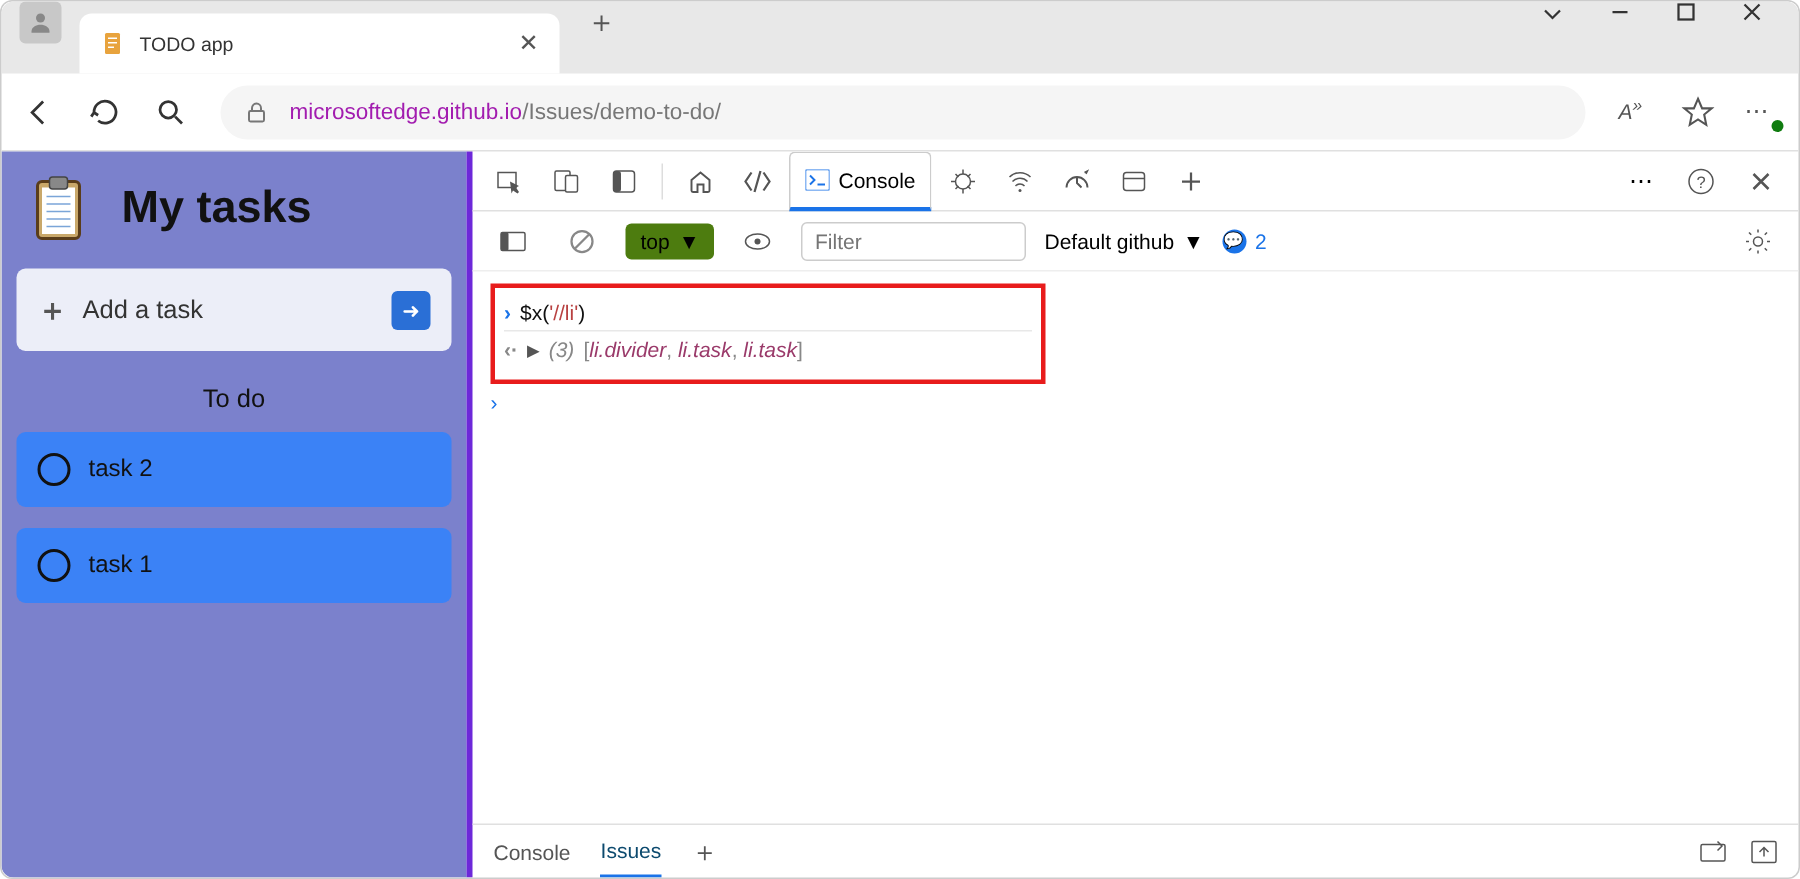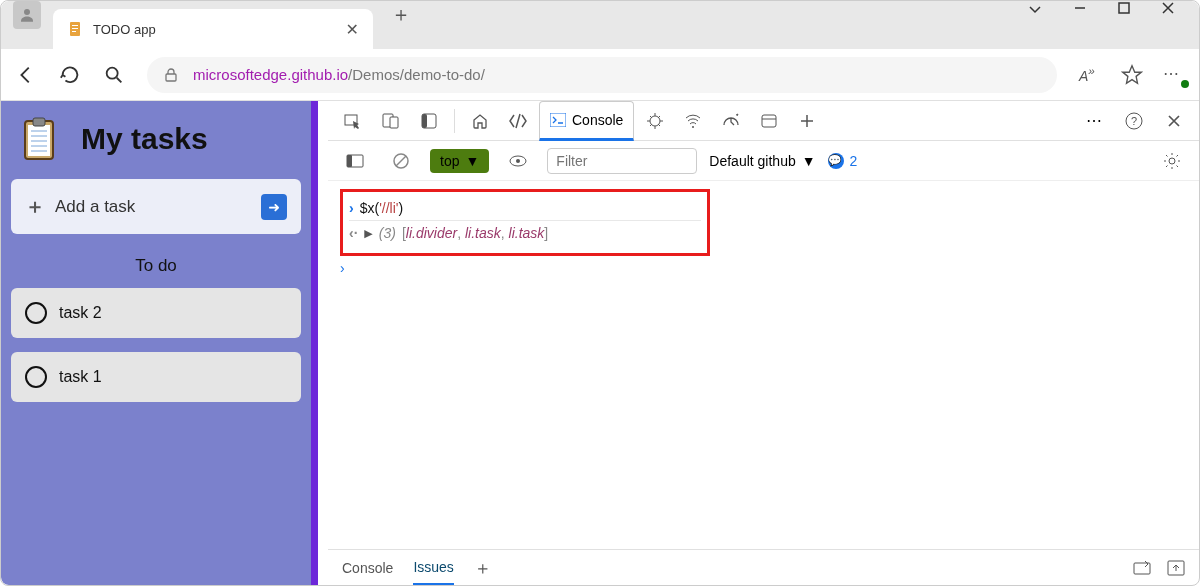"/Demos/demo-to-do/" span.url-gray { text: /Demos/demo-to-do/ -> /Issues/demo-to-do/ }
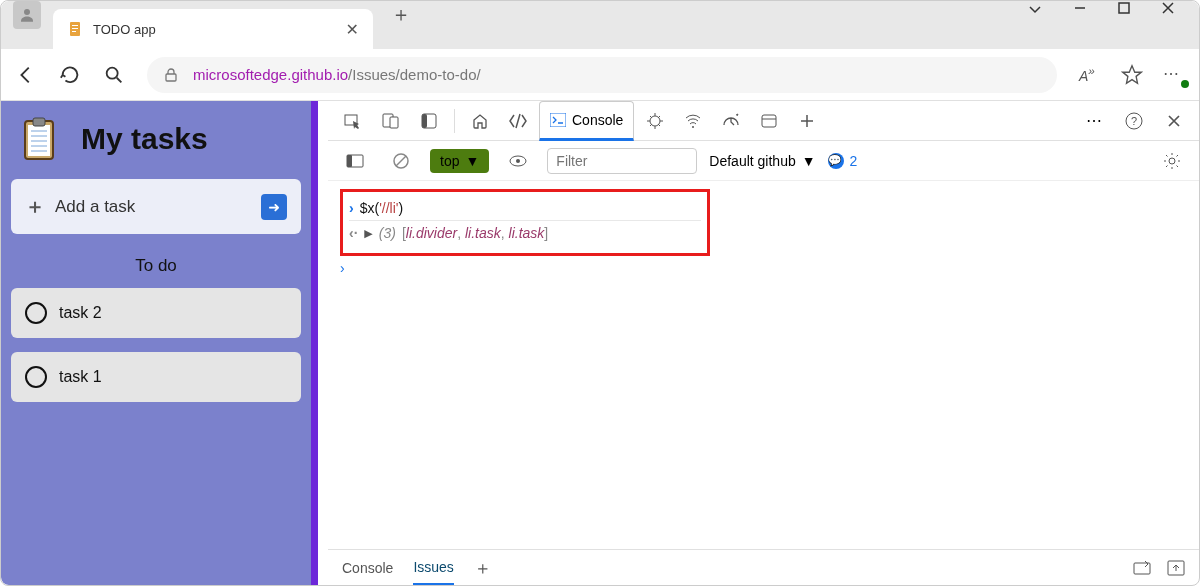"Console" .devtools { border-left: 7px solid #6d28d9 -> 4px solid #6d28d9; padding-left: 10px -> none }
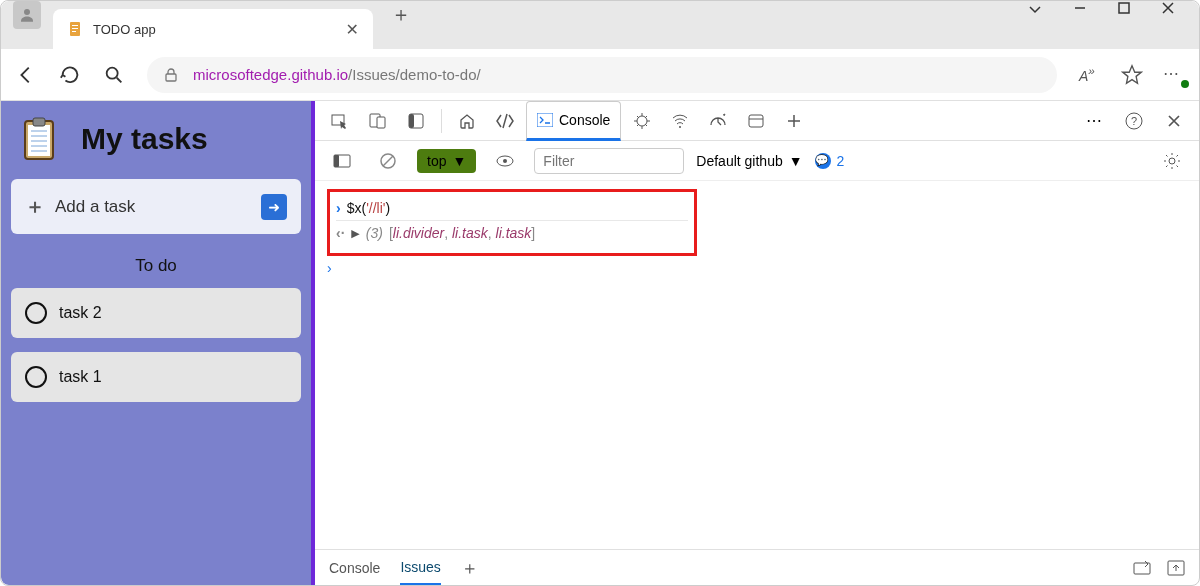"task 2" .task-item { background: #e5e5e5 -> #3b82f6 }
